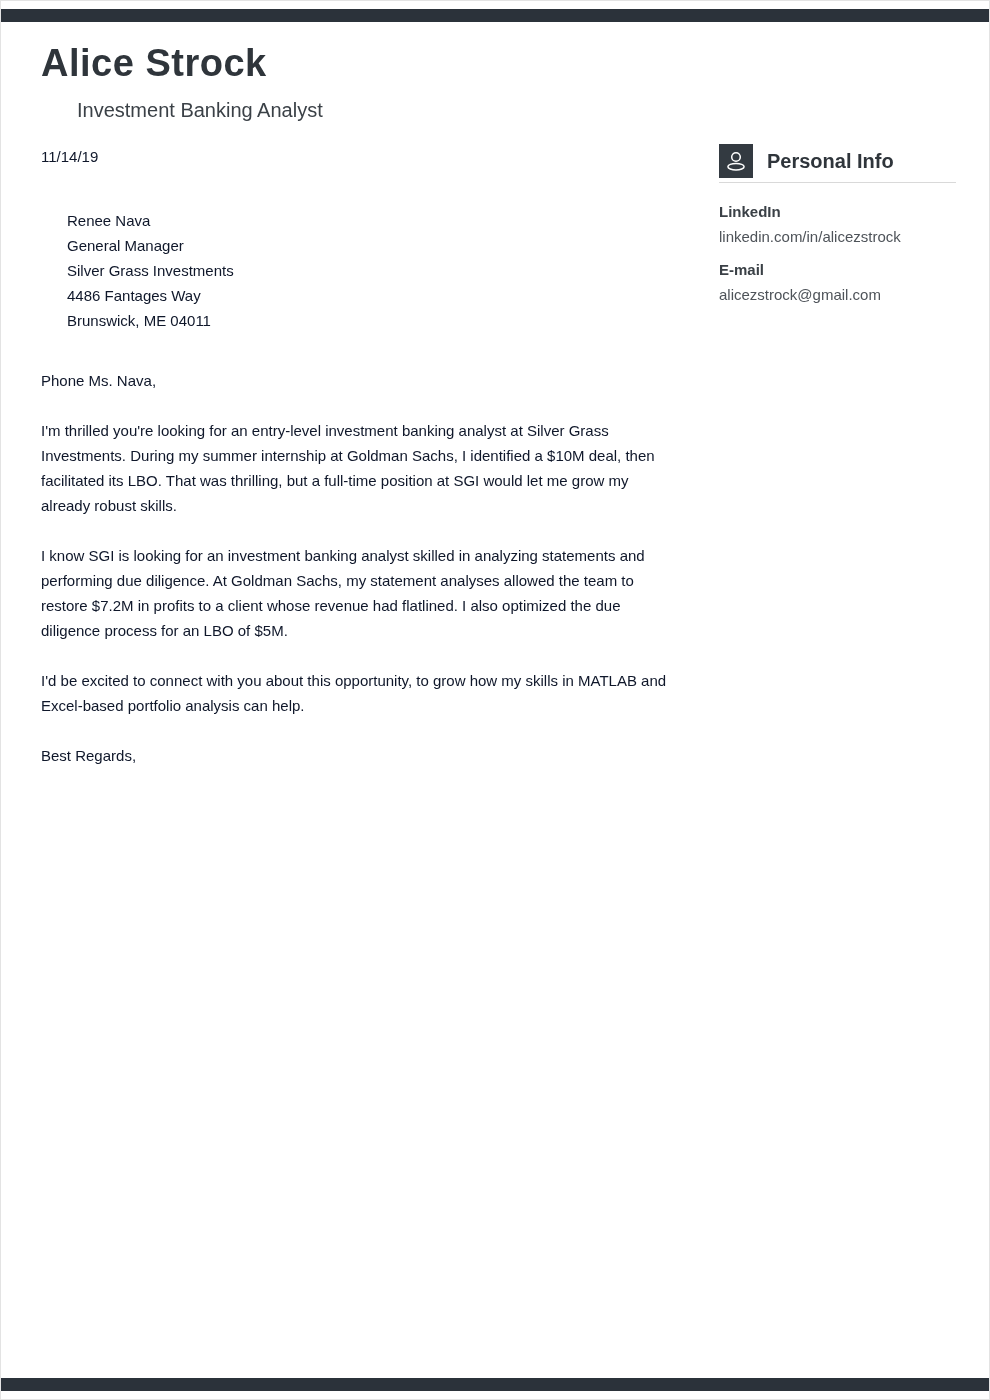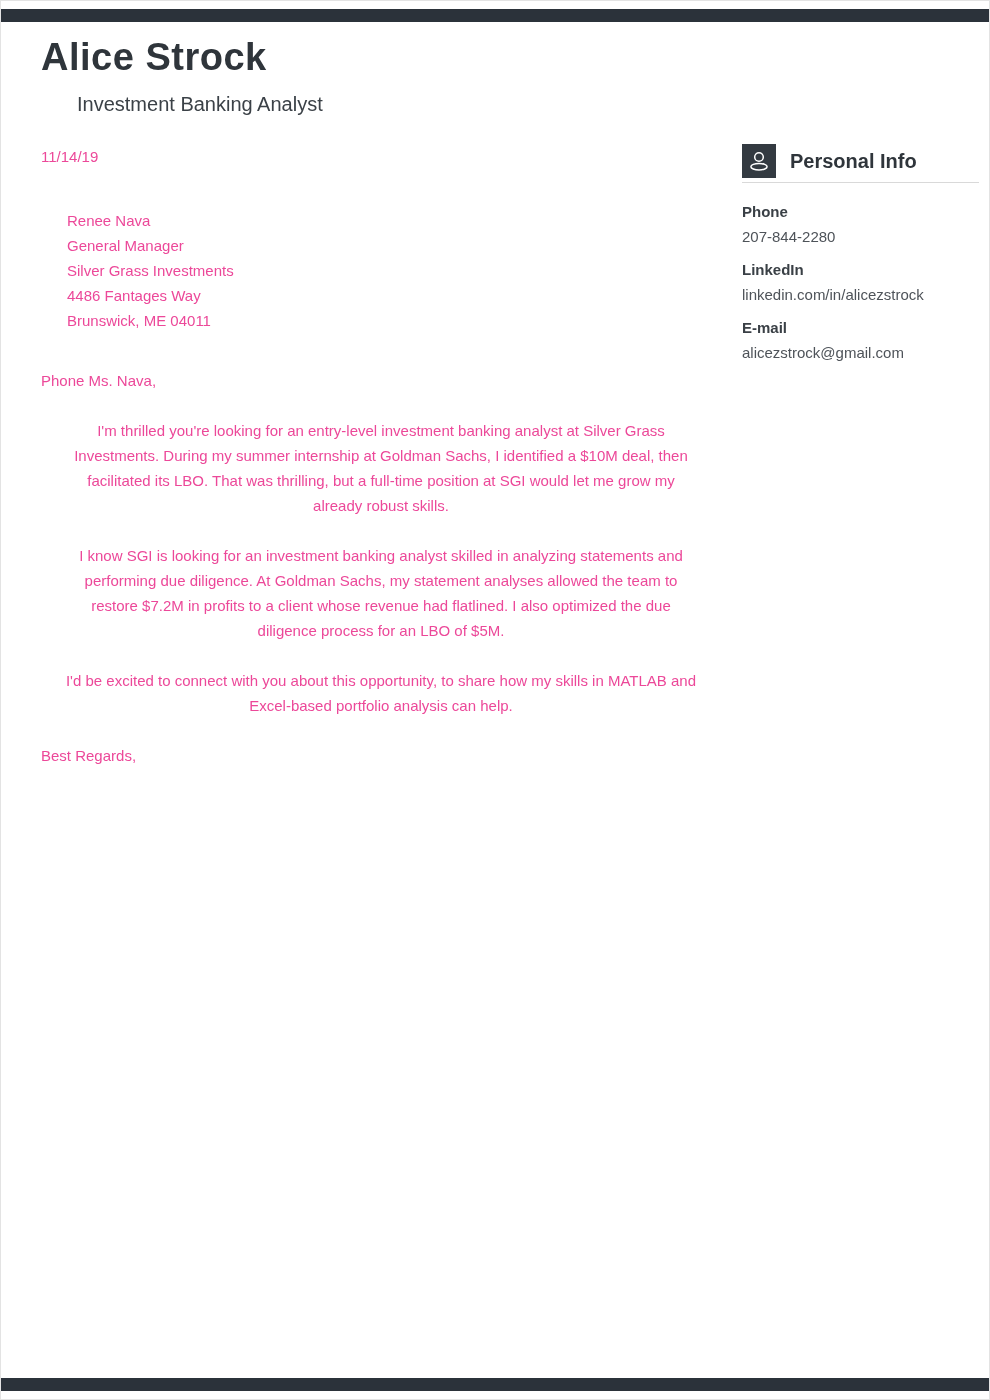"Alice Strock" .header { top: 34px -> 40px }
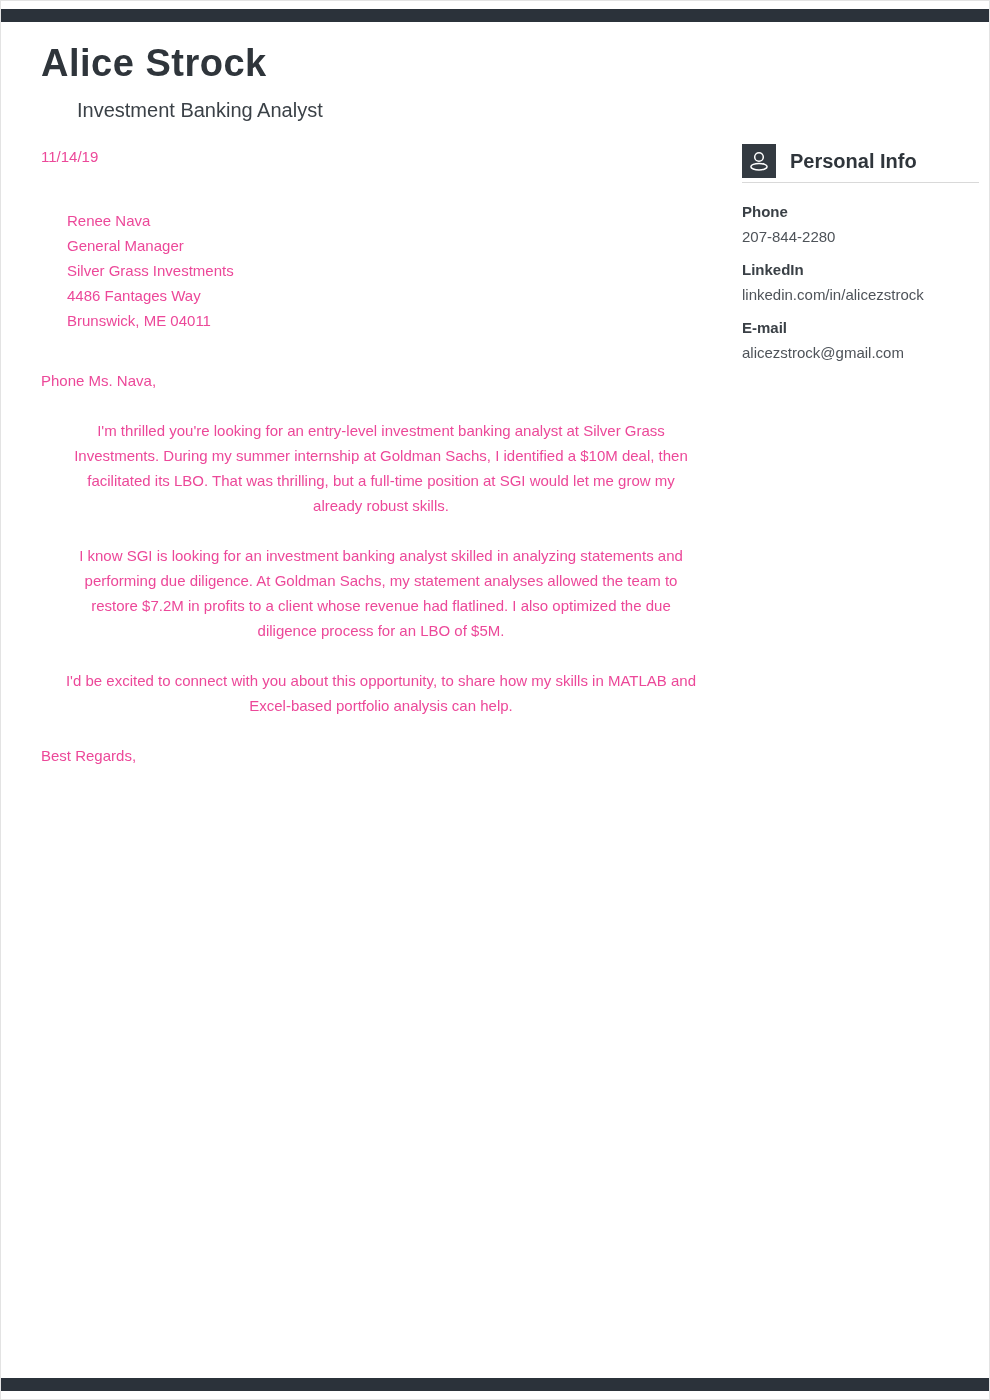"11/14/19" .main-col { color: #ec4899 -> #0f172a }
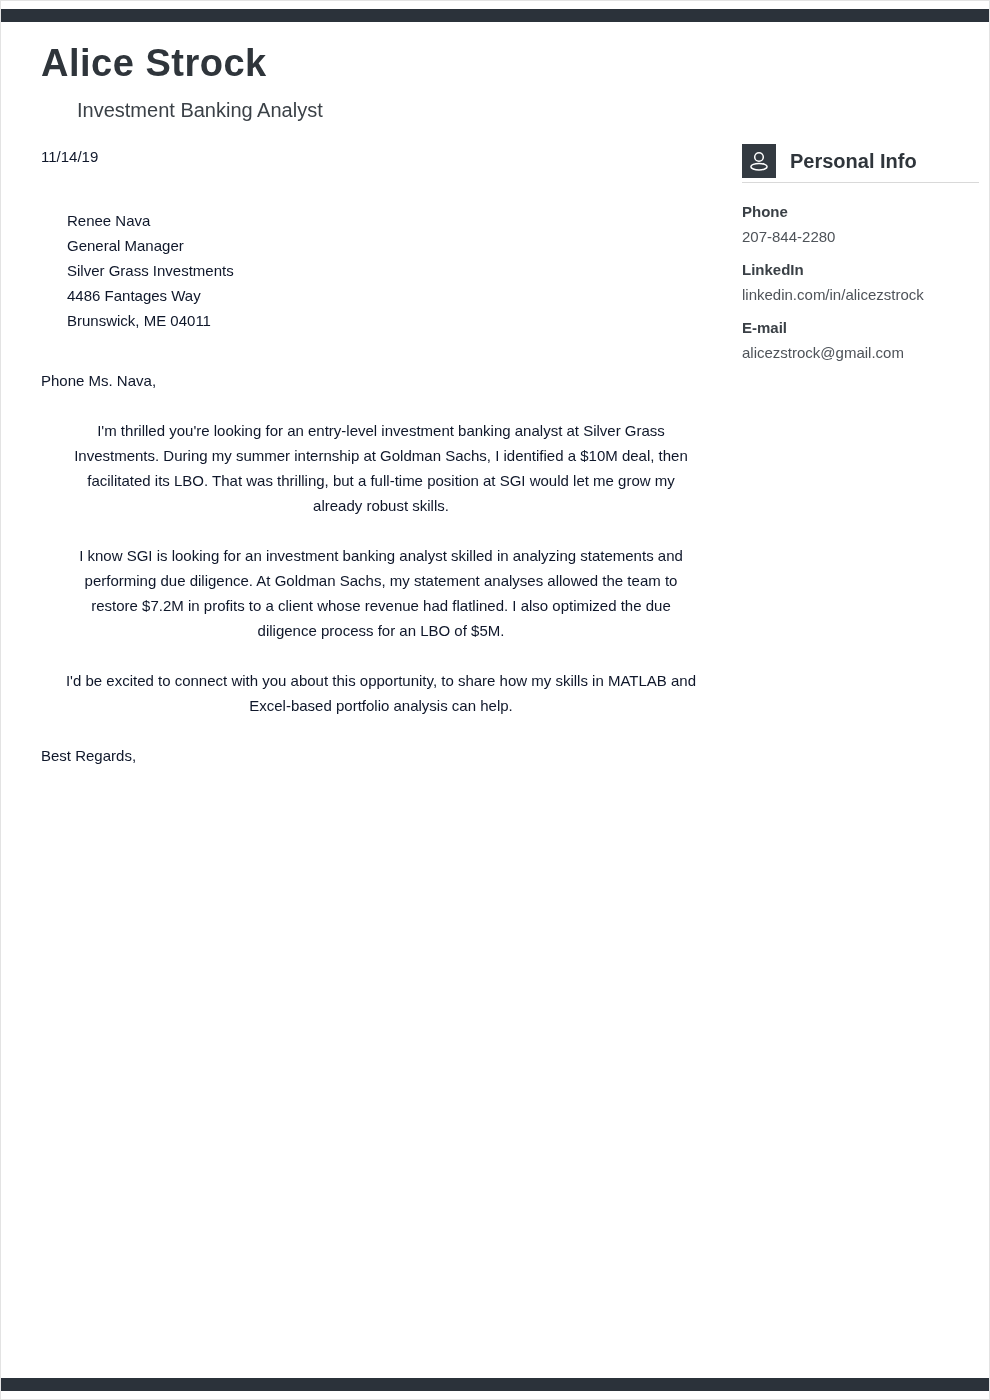"Personal Info" .sidebar { left: 741px -> 718px }
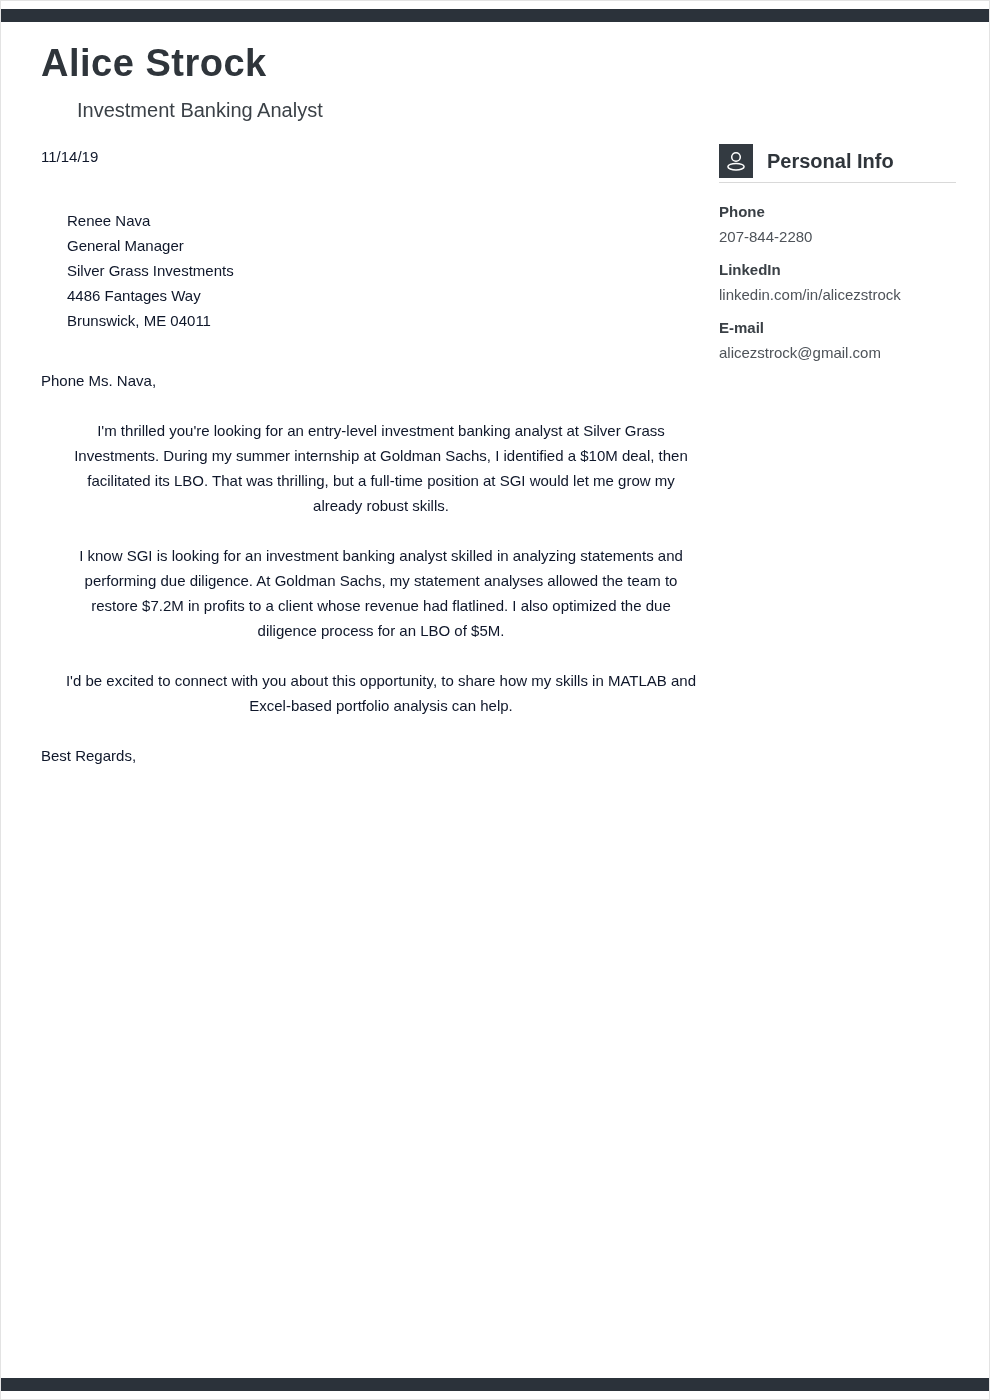"Phone" div.info-group { html: <div> <div>Phone</div> <div>207-844-2280</div> </div> -> none }
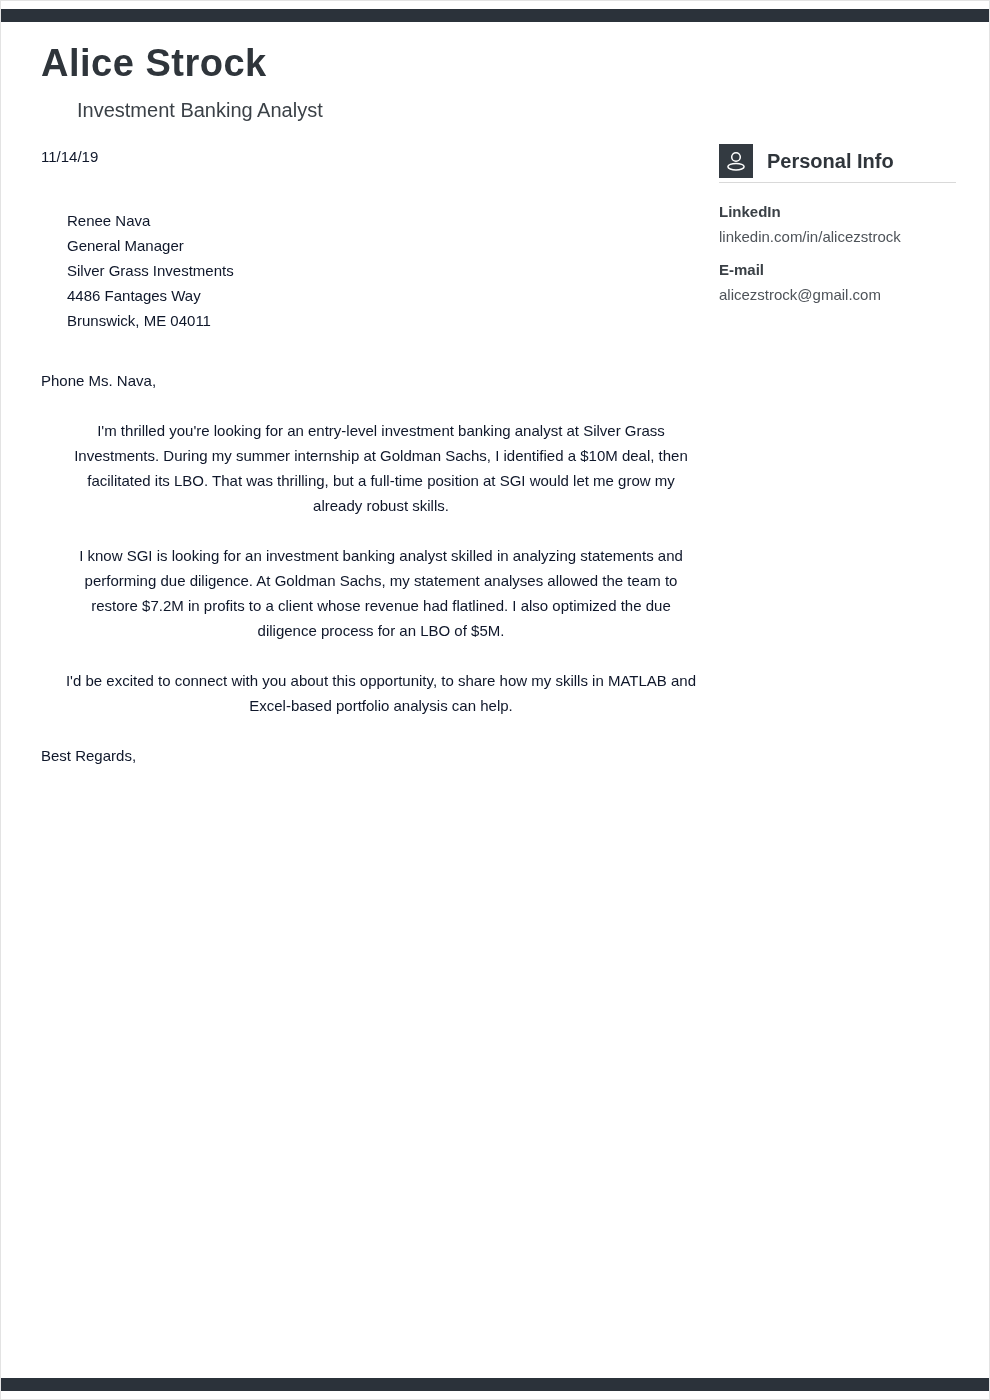"I'm thrilled you're looking for" .body-paragraph { text-align: center -> none }
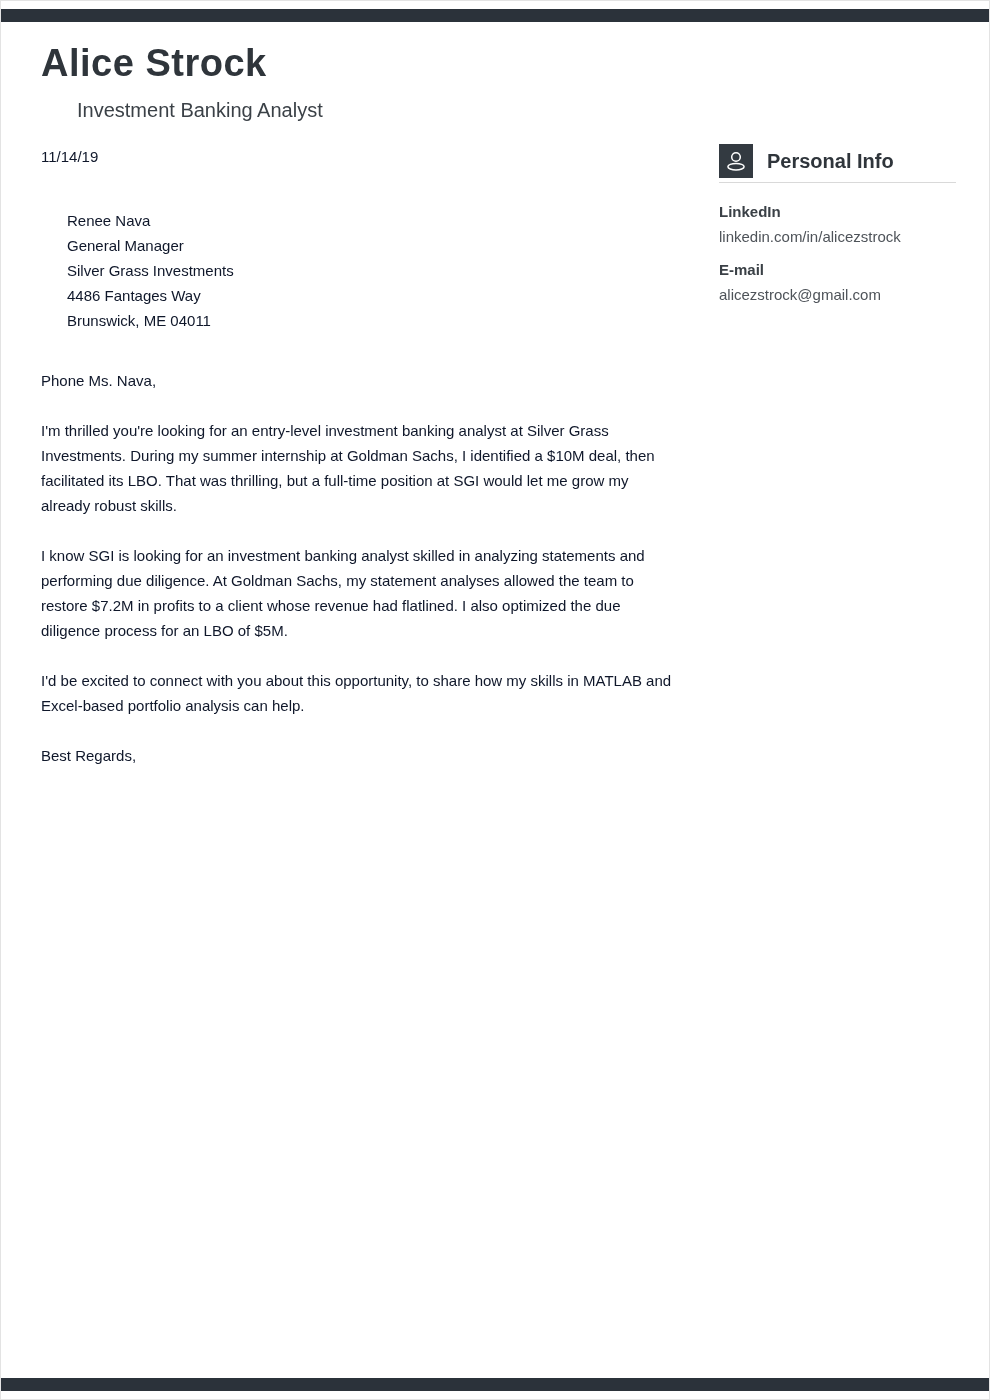"I'd be excited to connect" p.body-paragraph { text: share -> grow }
